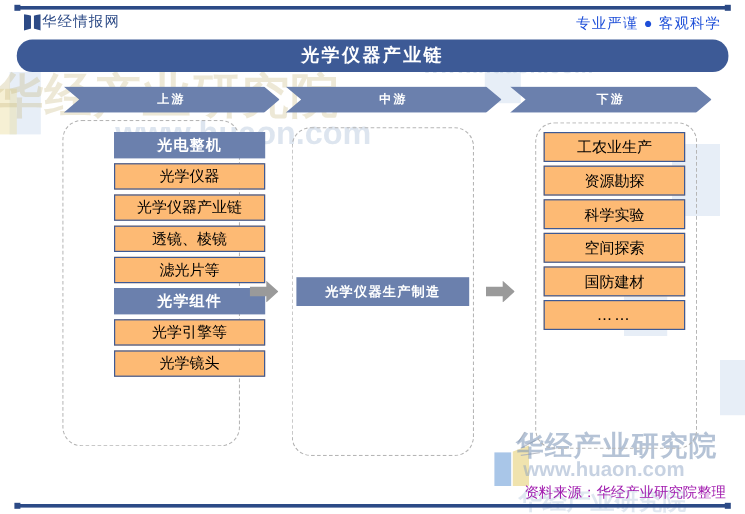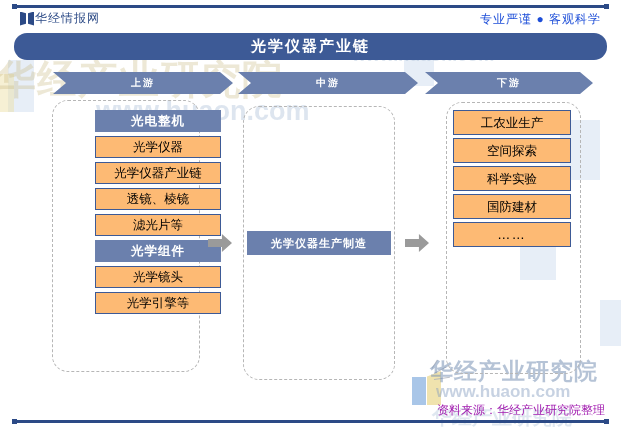"资源勘探" div.node { html: none -> <div>资源勘探</div> }
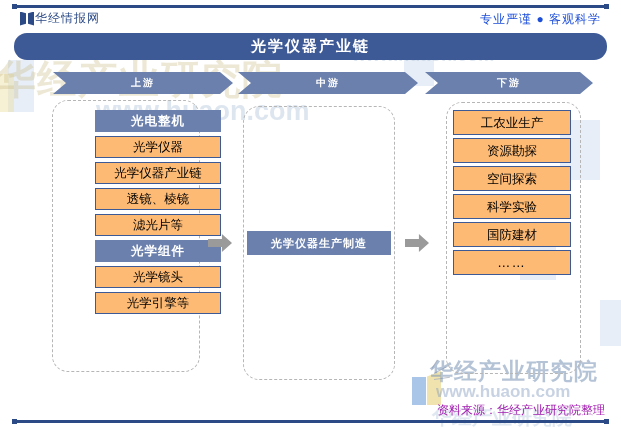"空间探索" div.node { order: before "科学实验" -> after "科学实验" }
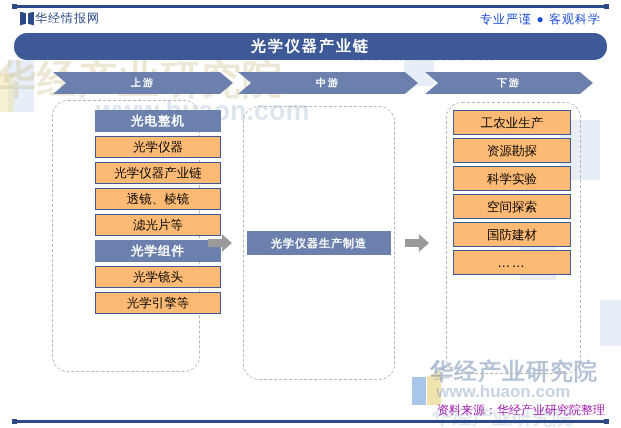"光学镜头" div.node { order: before "光学引擎等" -> after "光学引擎等" }
